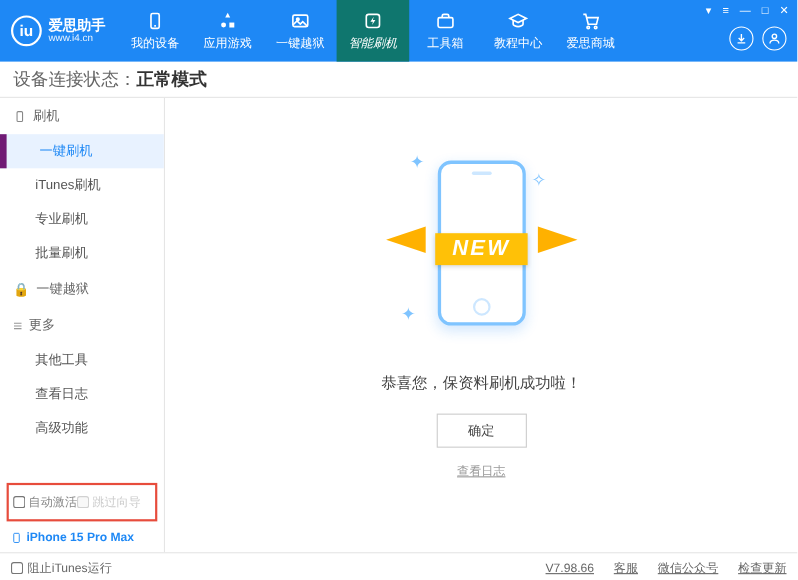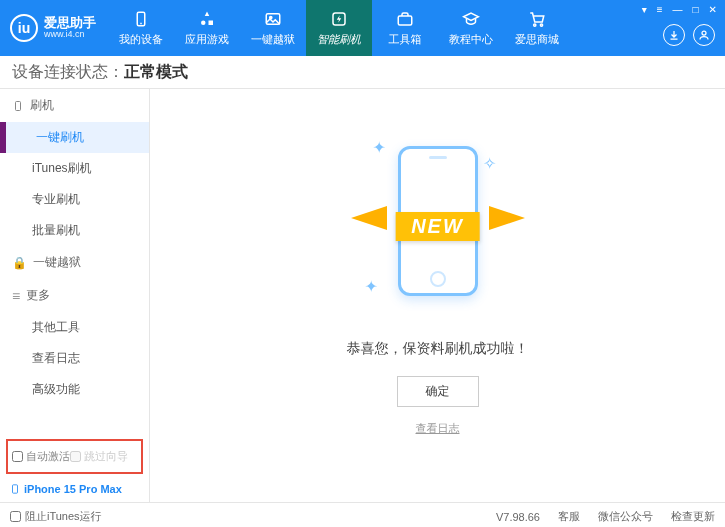"V7.98.66" .f-item { text-decoration: none -> underline }
